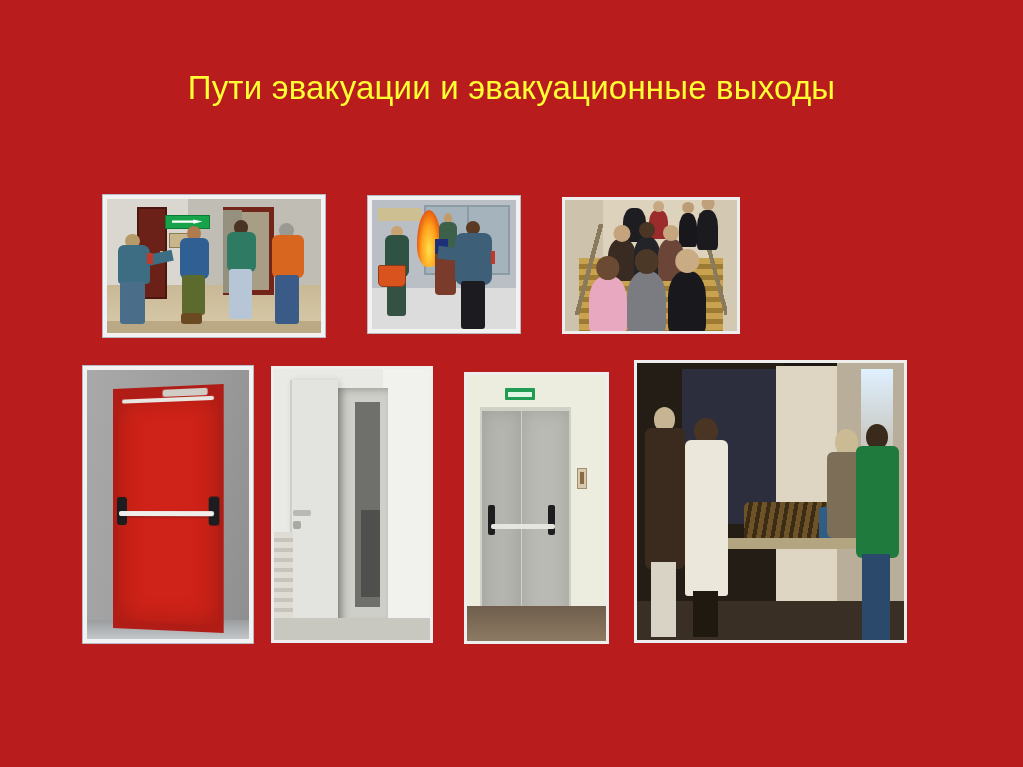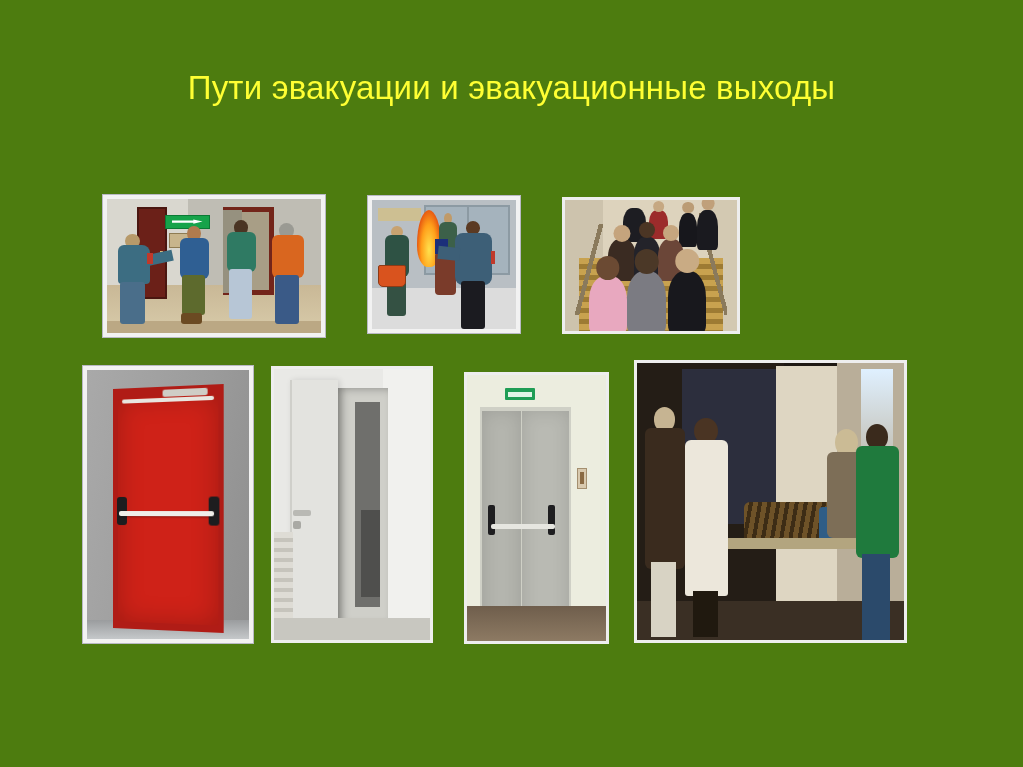"Пути эвакуации и эвакуационные выходы" .slide { background: #4d7c0f -> #b91c1c }
